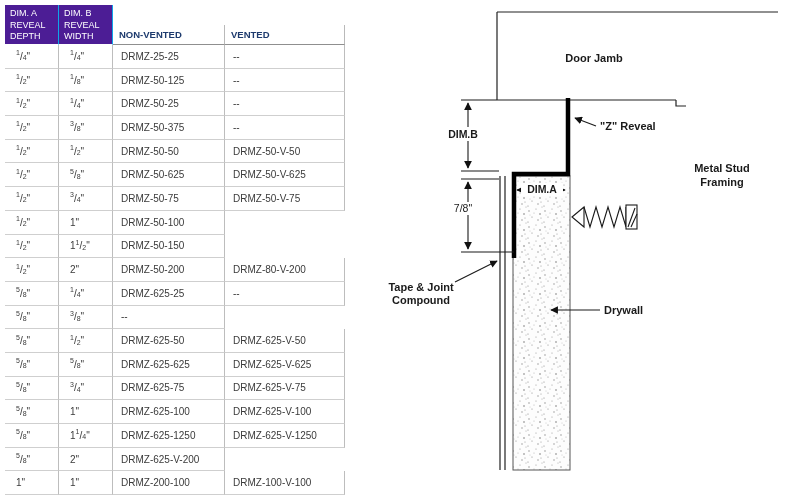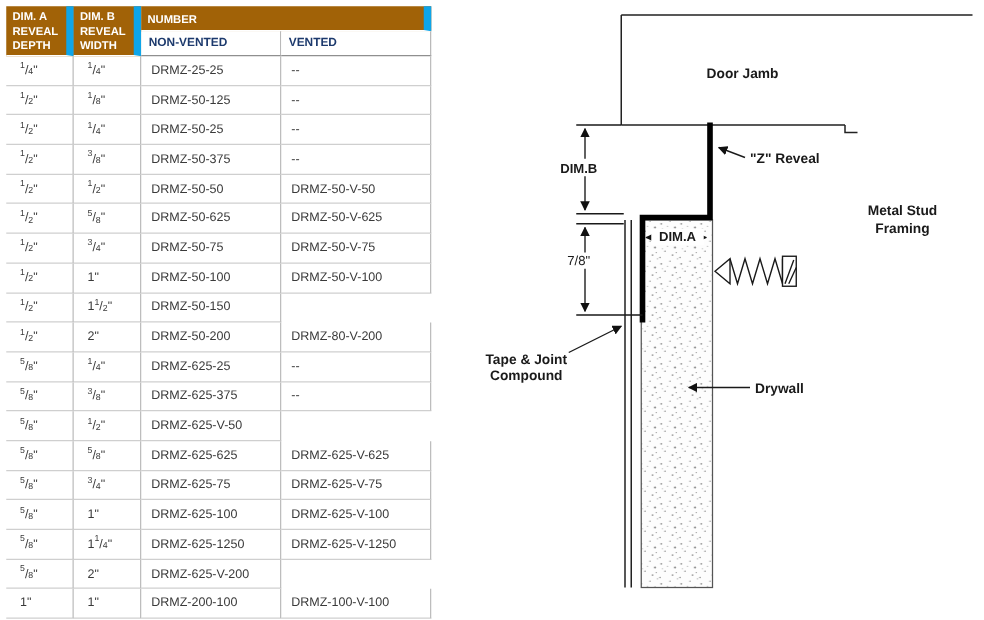"DIM. A" .h-navy { background: #a16207 -> #4c1d95; border-right: 6px solid #0ea5e9 -> 1px solid #0ea5e9; font-weight: bold -> normal }
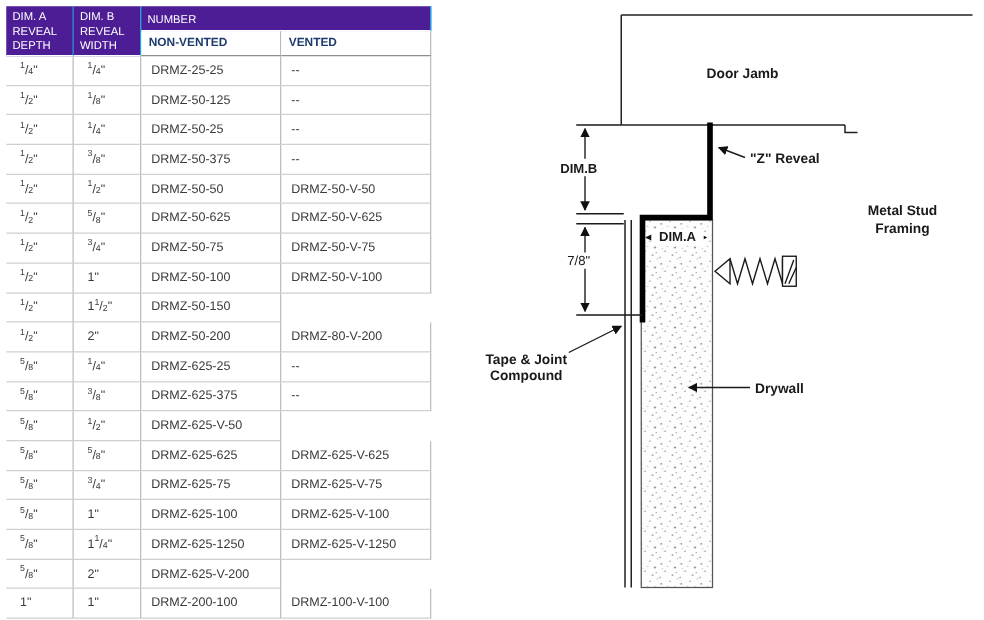"NUMBER" div.h-navy { html: <div>NUMBER</div> -> none }
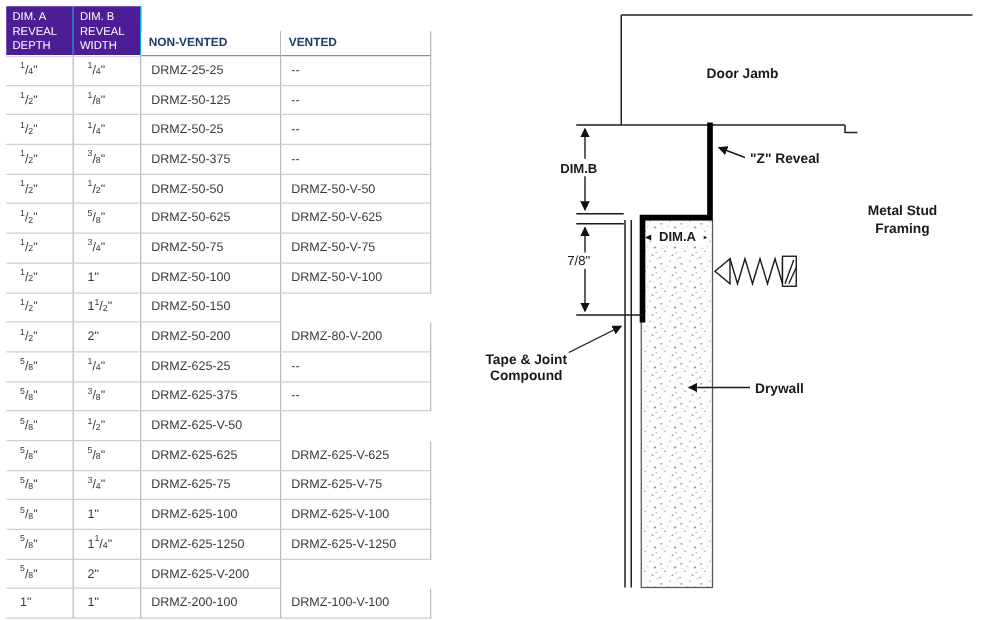"DRMZ-50-V-100" div.td { html: <div>DRMZ-50-V-100</div> -> none }
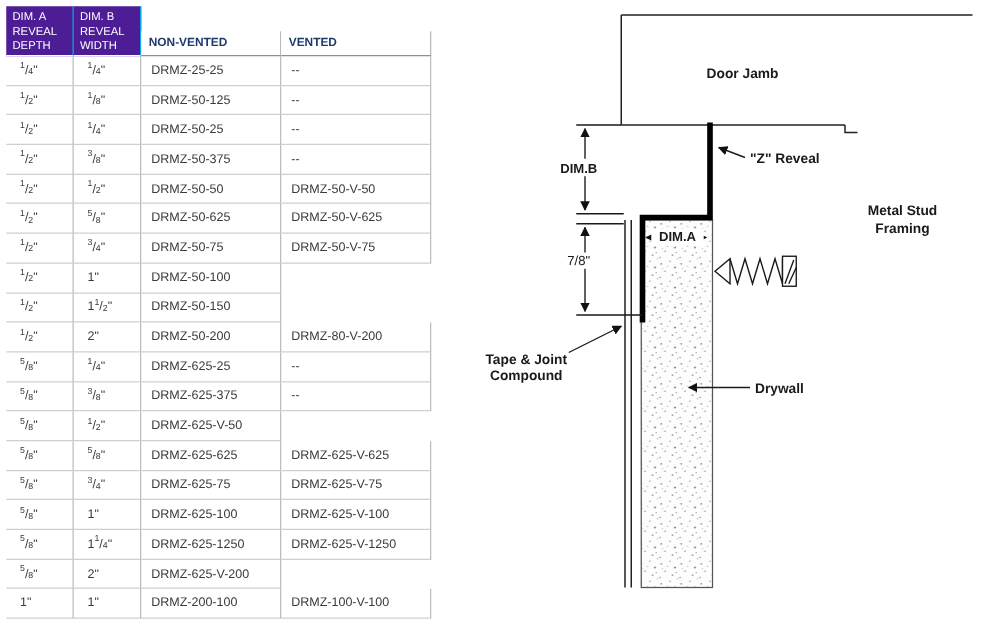"DRMZ-625-375" div.td { html: <div>DRMZ-625-375</div> -> none }
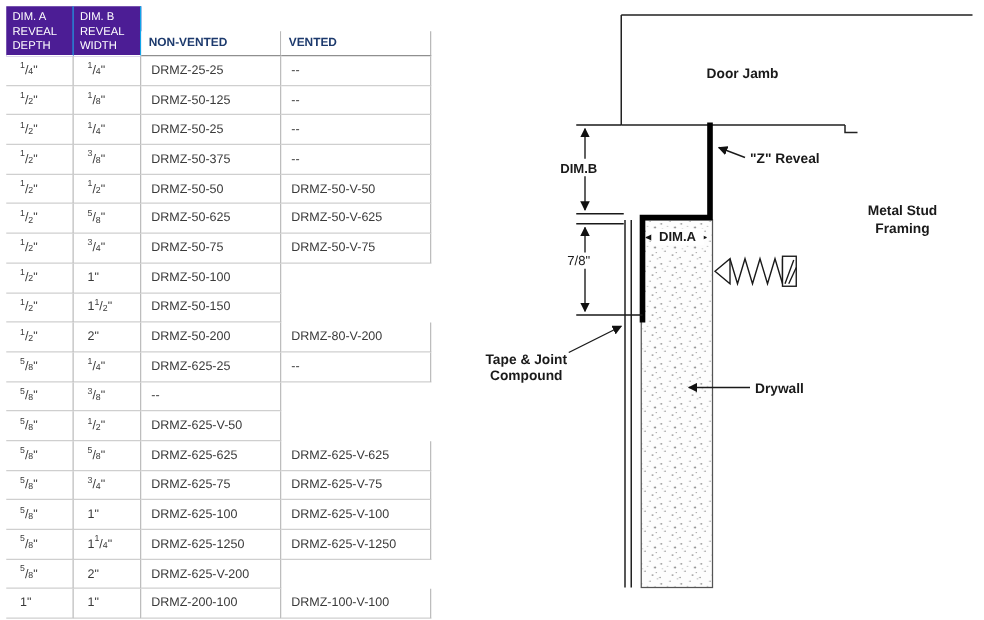"DRMZ-625-50" div.td { html: none -> <div>DRMZ-625-50</div> }
